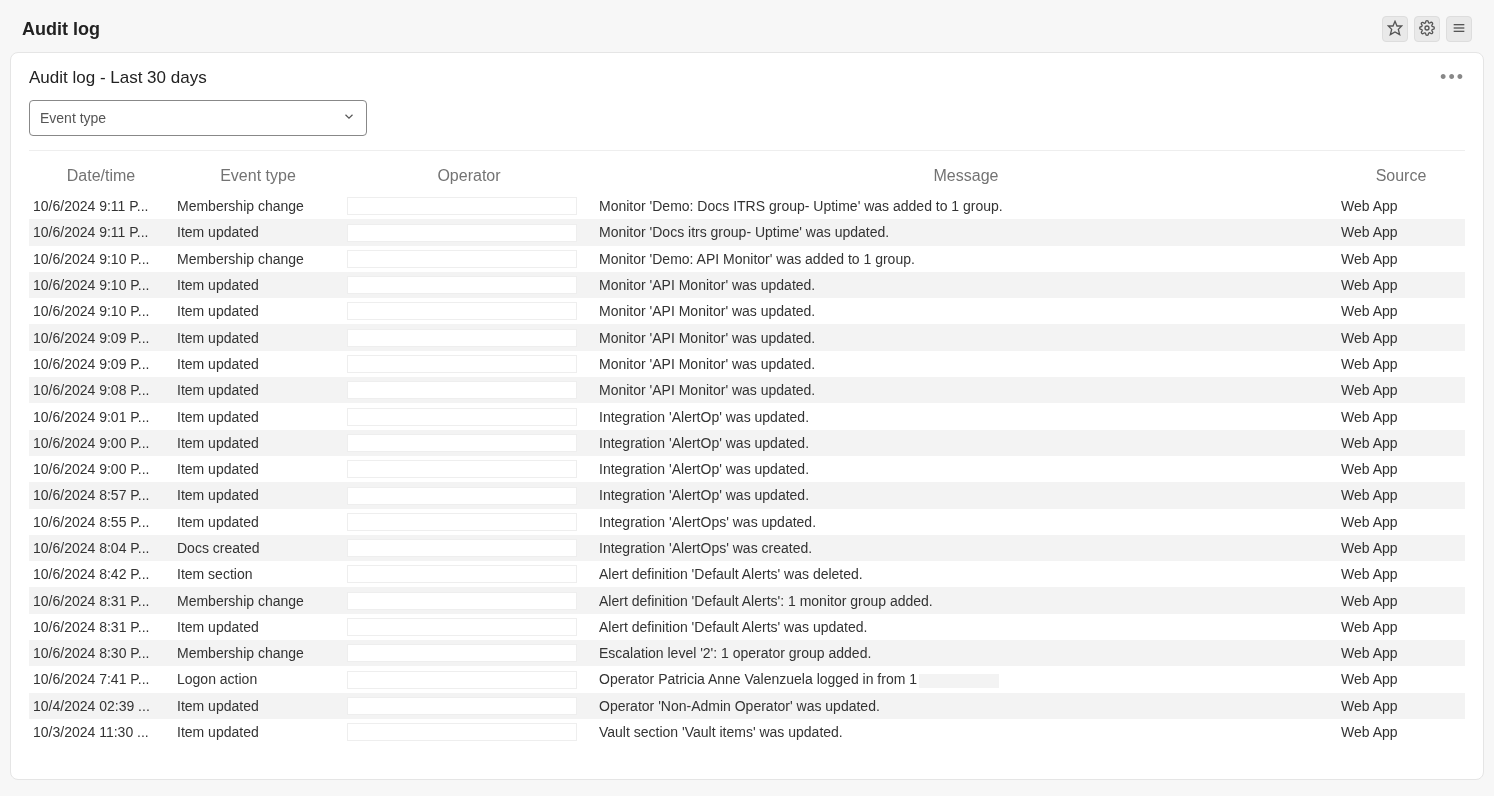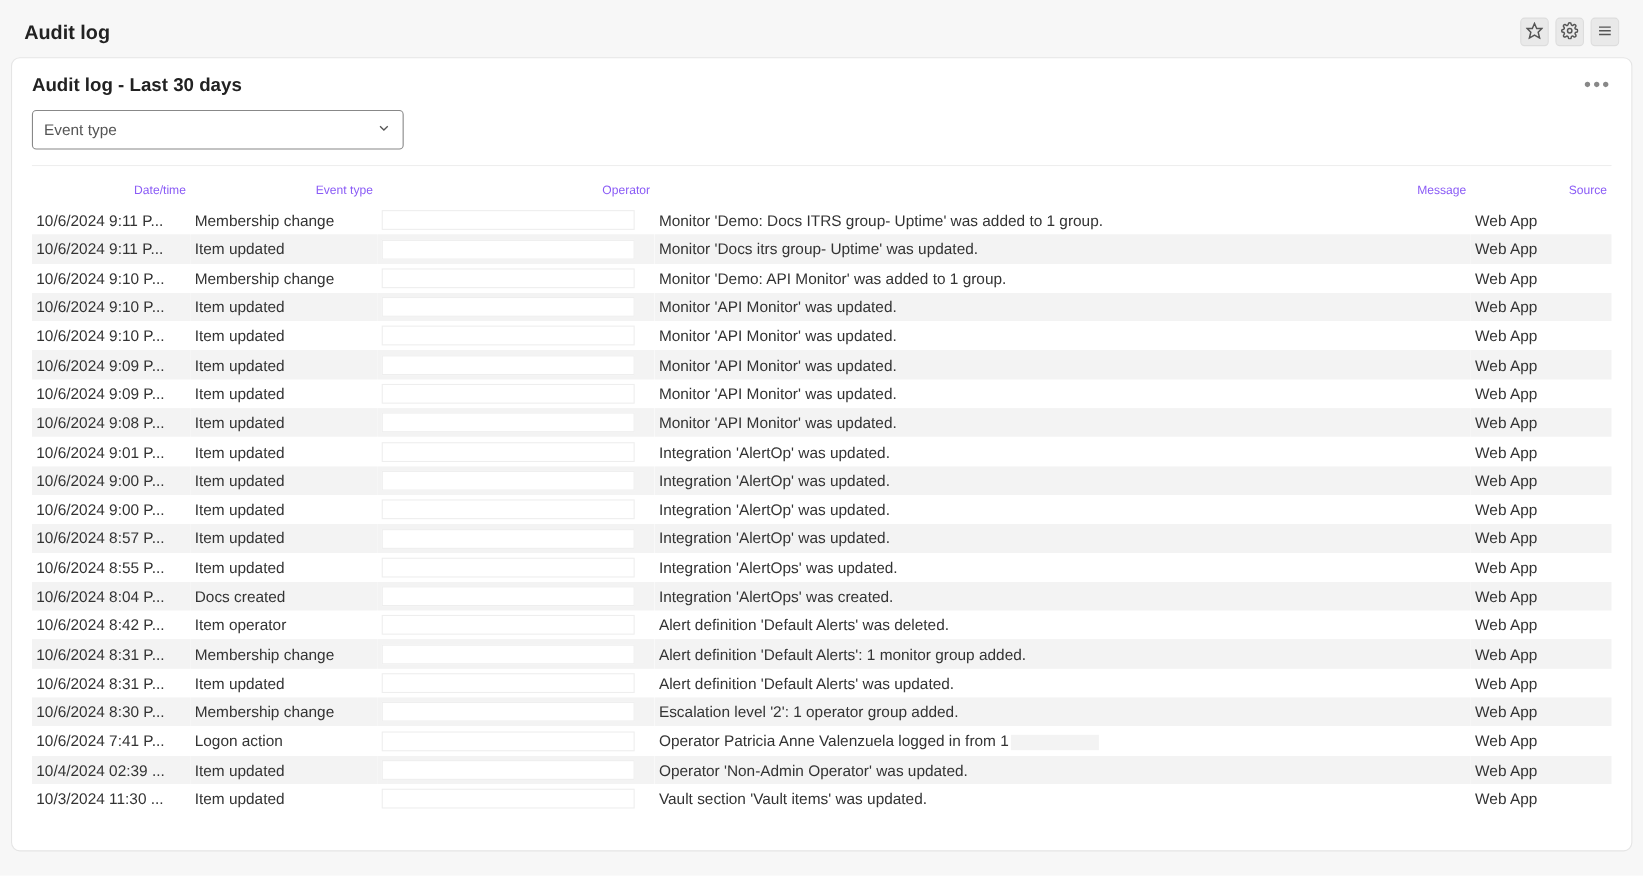"Audit log - Last 30" .card-title { font-weight: 700 -> 400 }
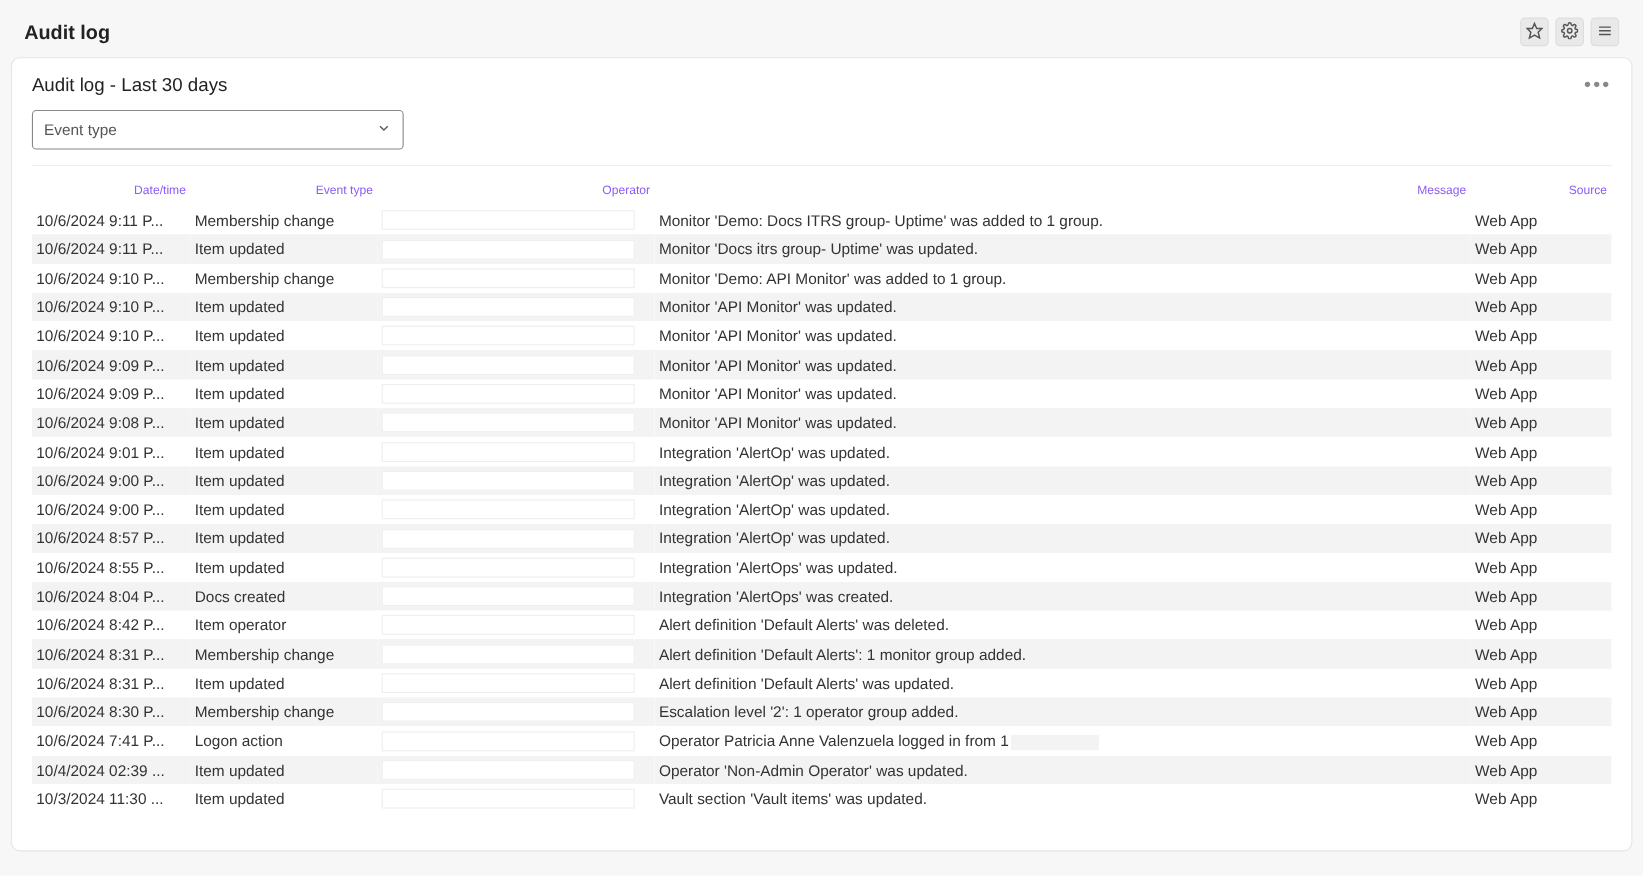"Date/time" table.audit th { color: #8b5cf6 -> #737373; font-size: 11px -> 16px; text-align: right -> center }
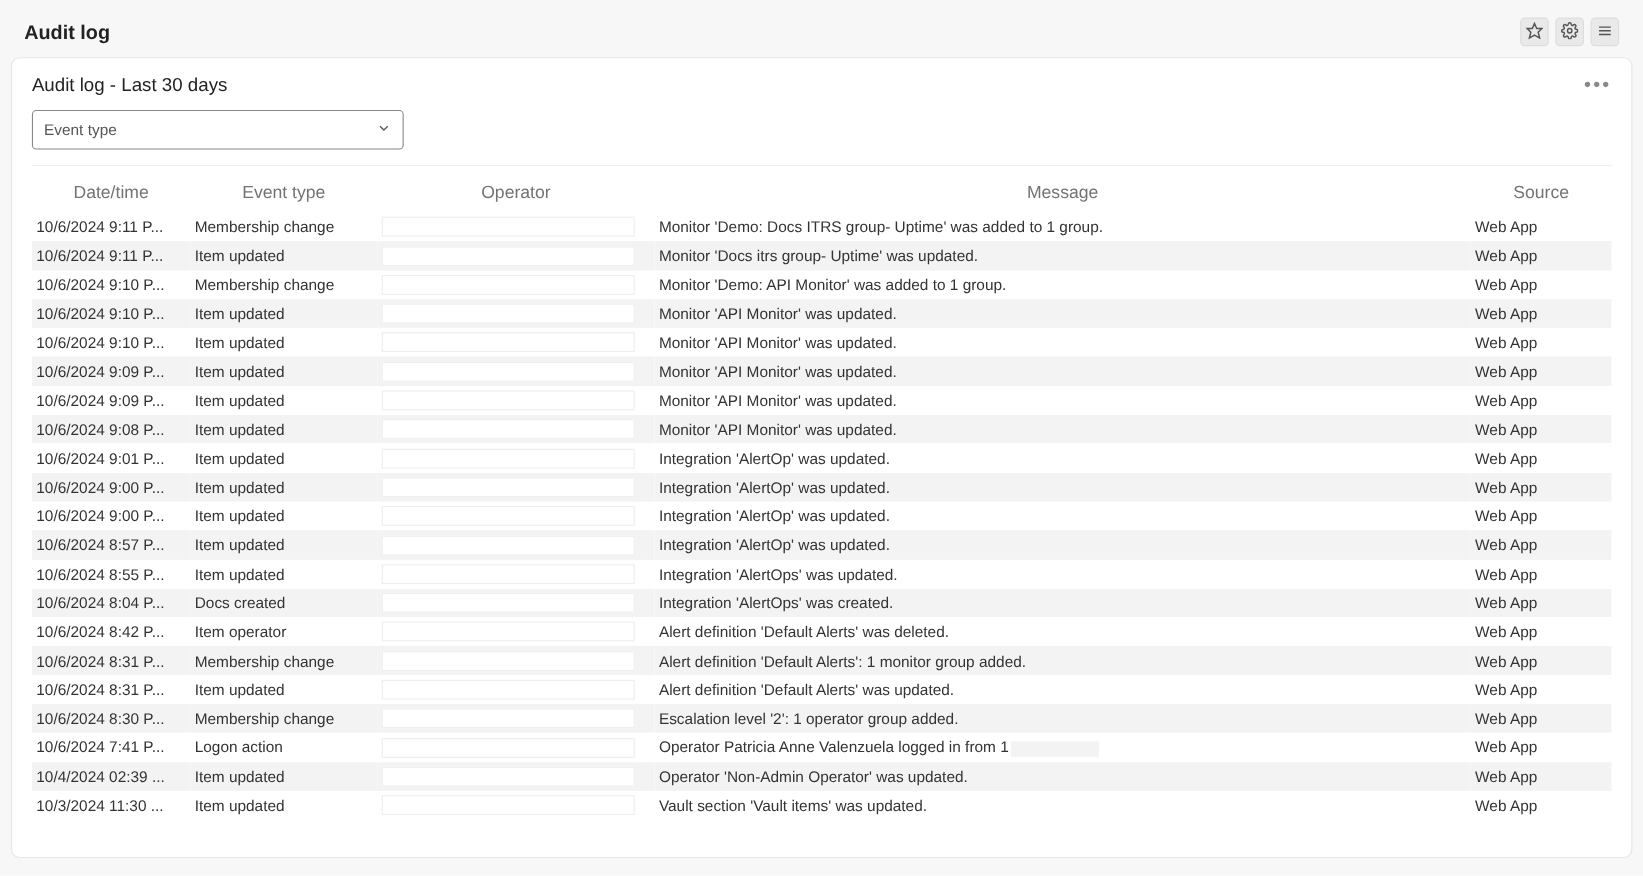"Item operator" td { text: operator -> section }
